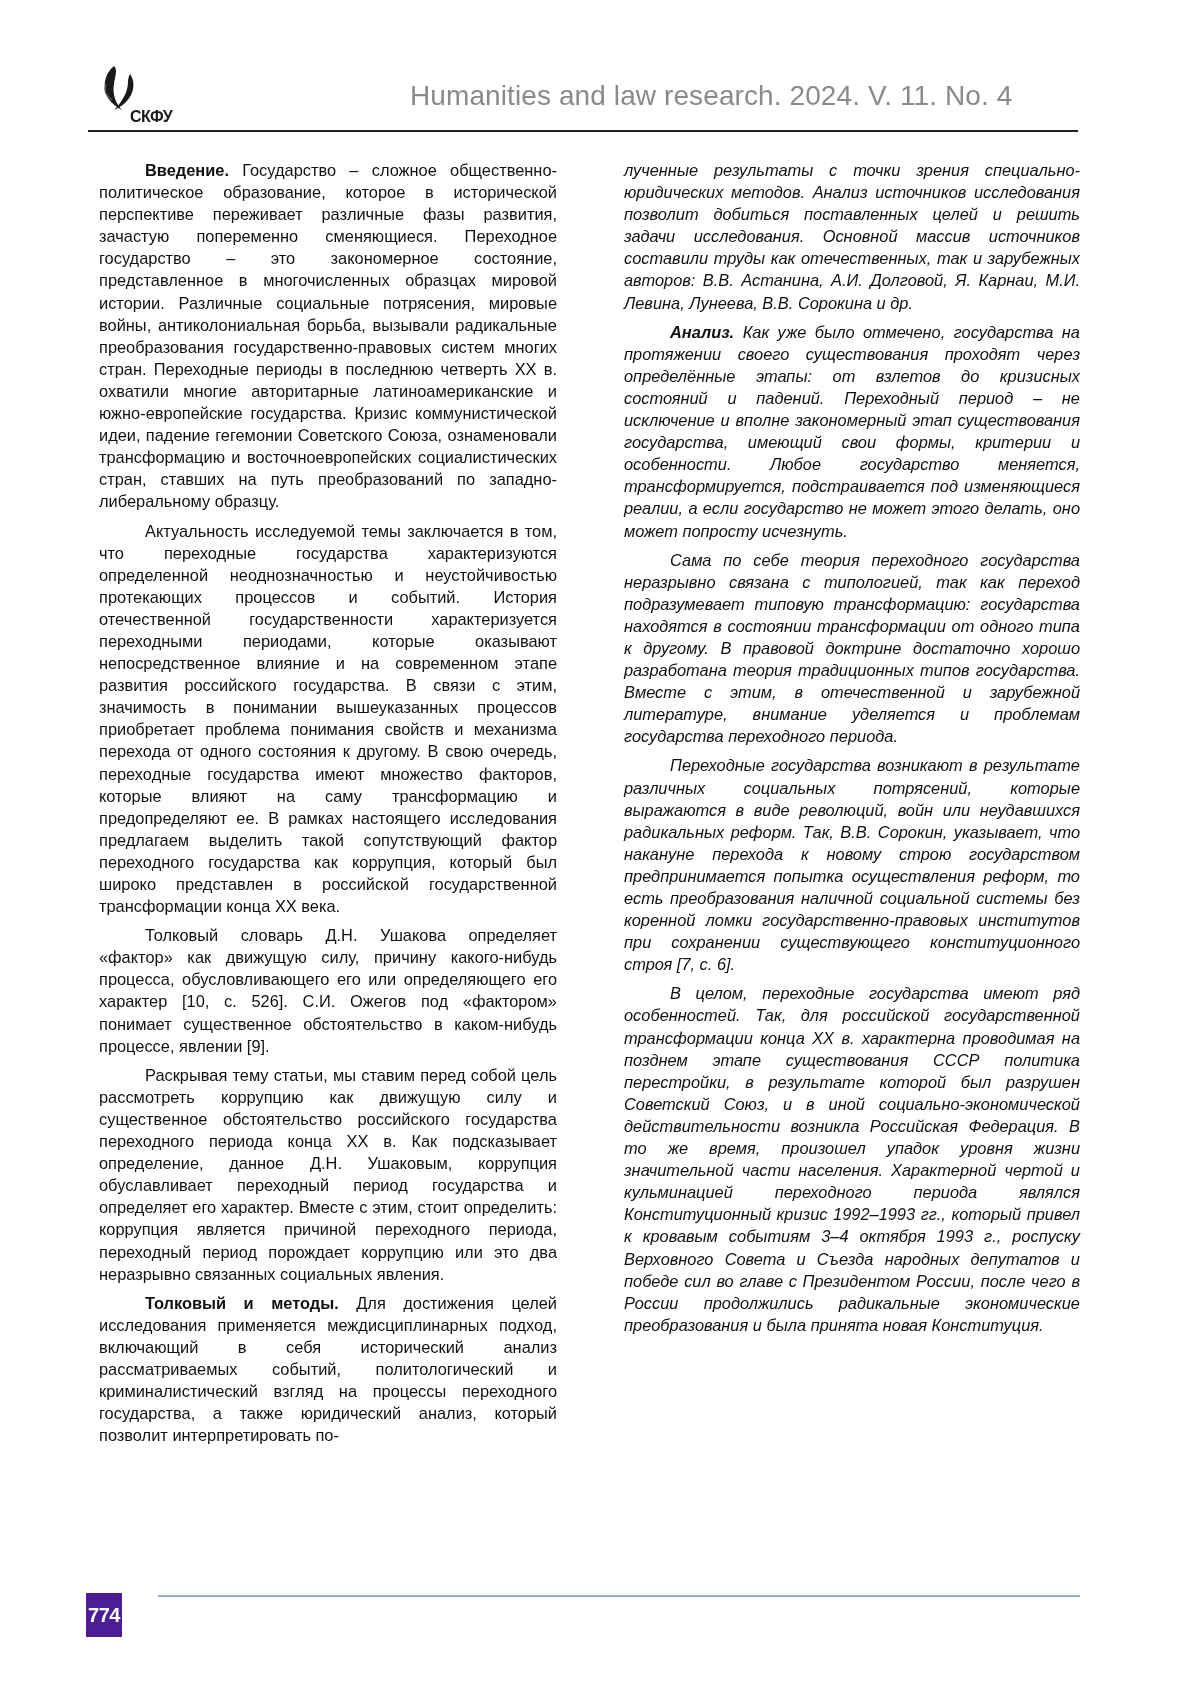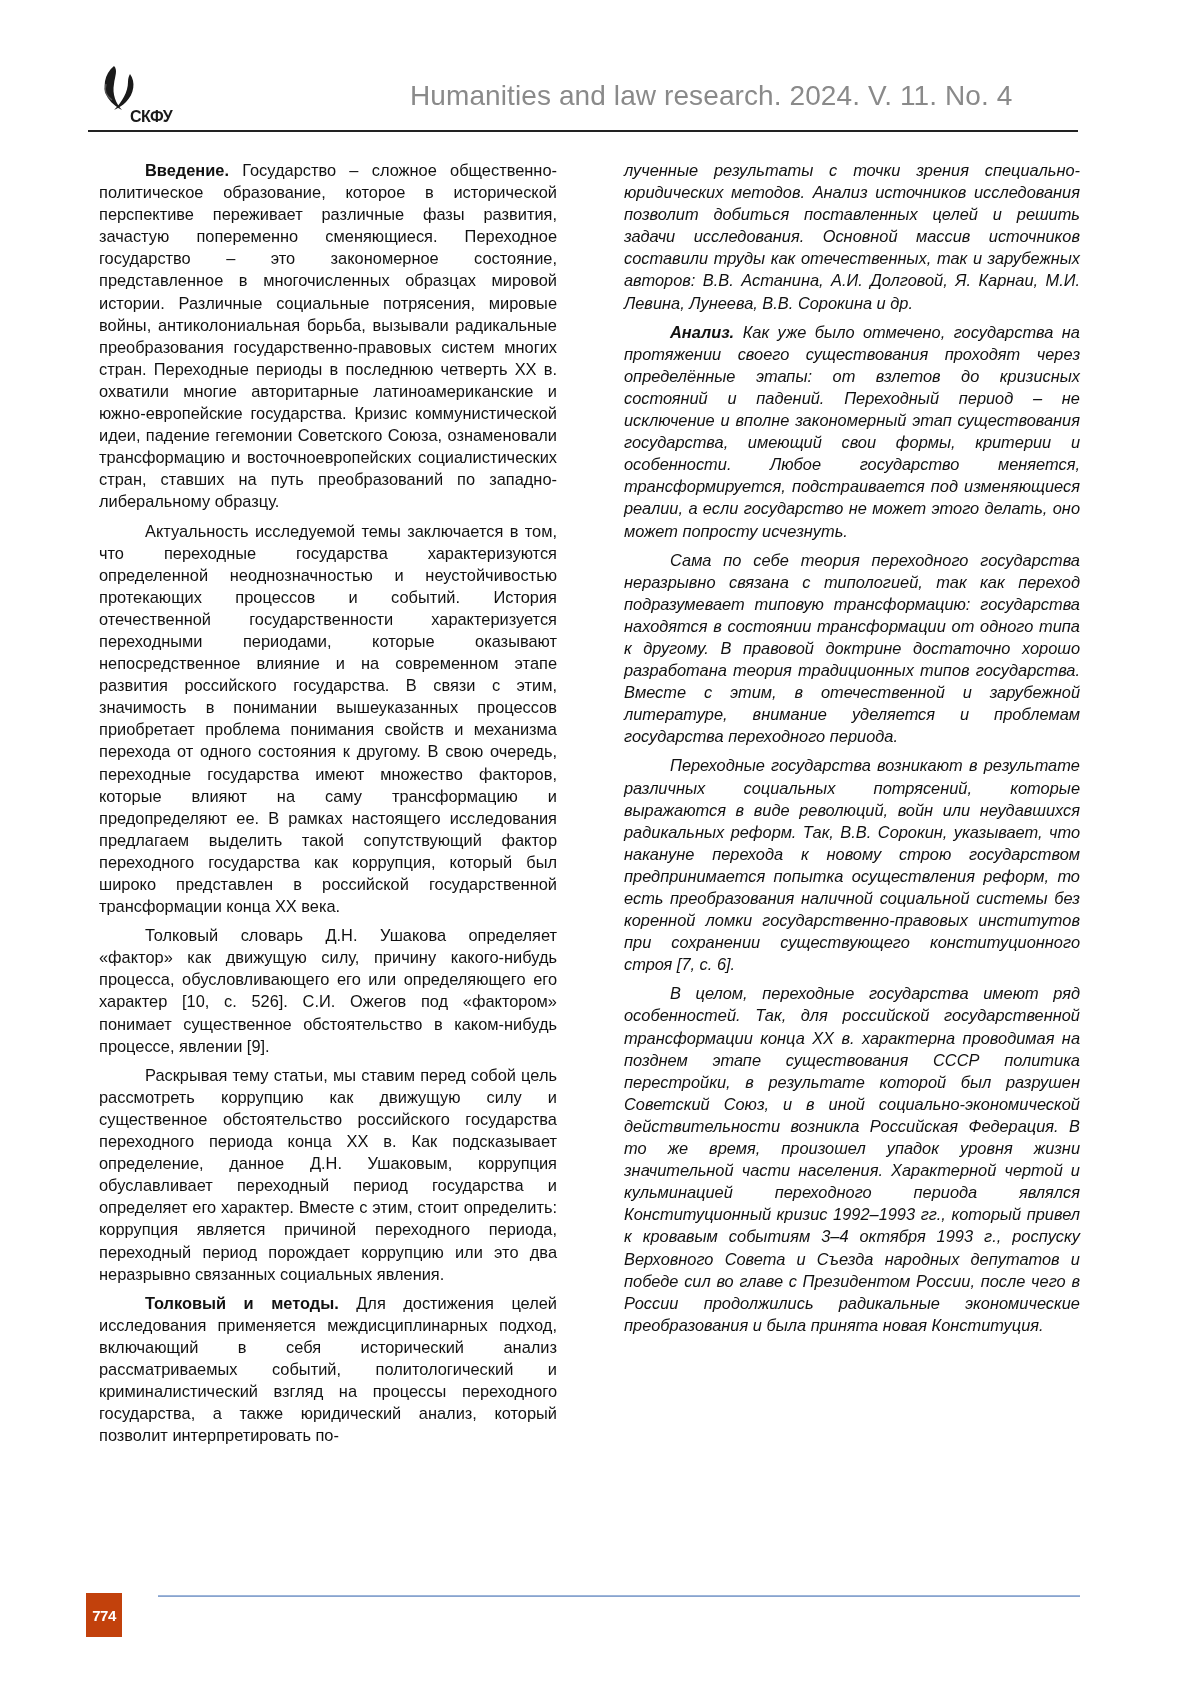"774" .page-num { background: #c2410c -> #4c1d95; font-size: 15px -> 20px }
